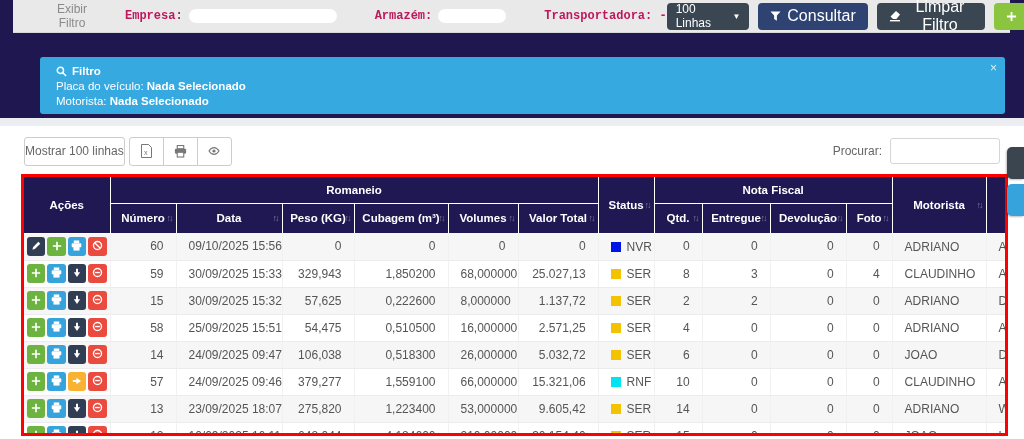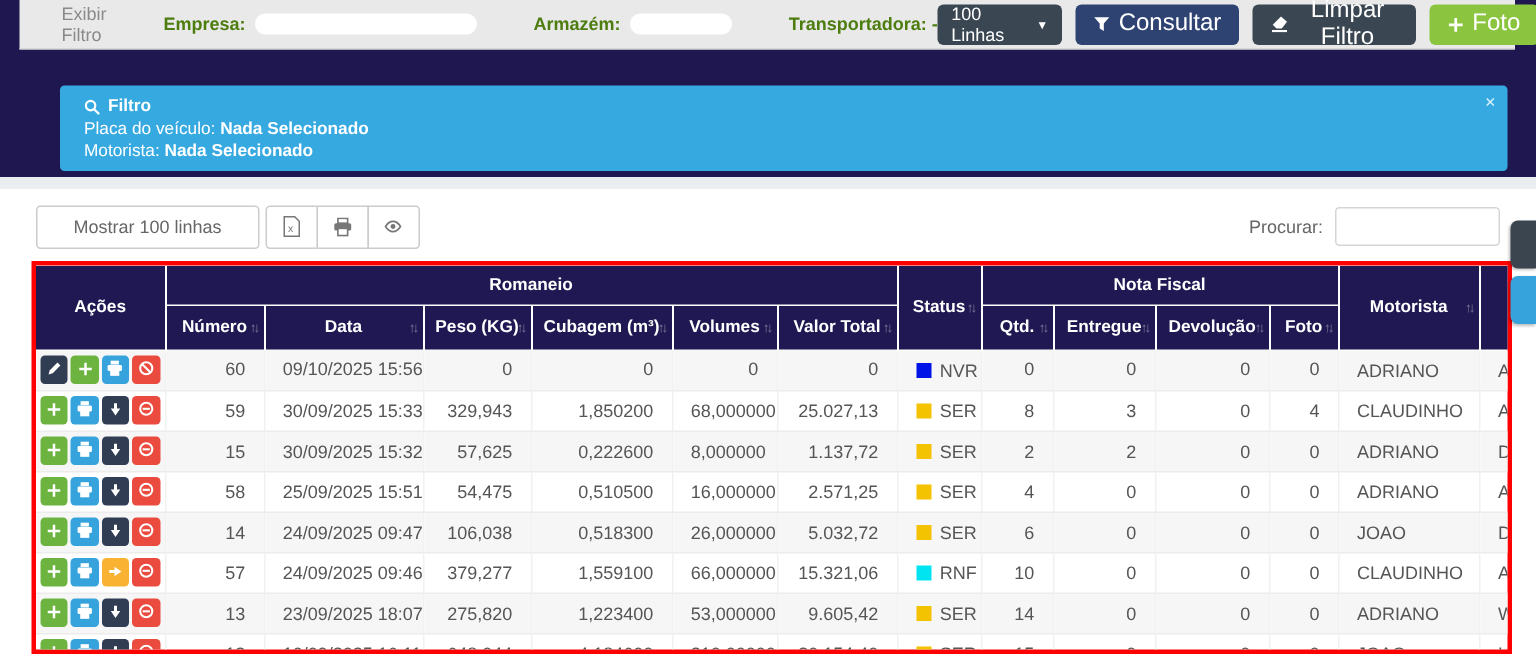"Exibir Filtro" .exibir { margin-left: 28px -> 44px; text-align: none -> center }
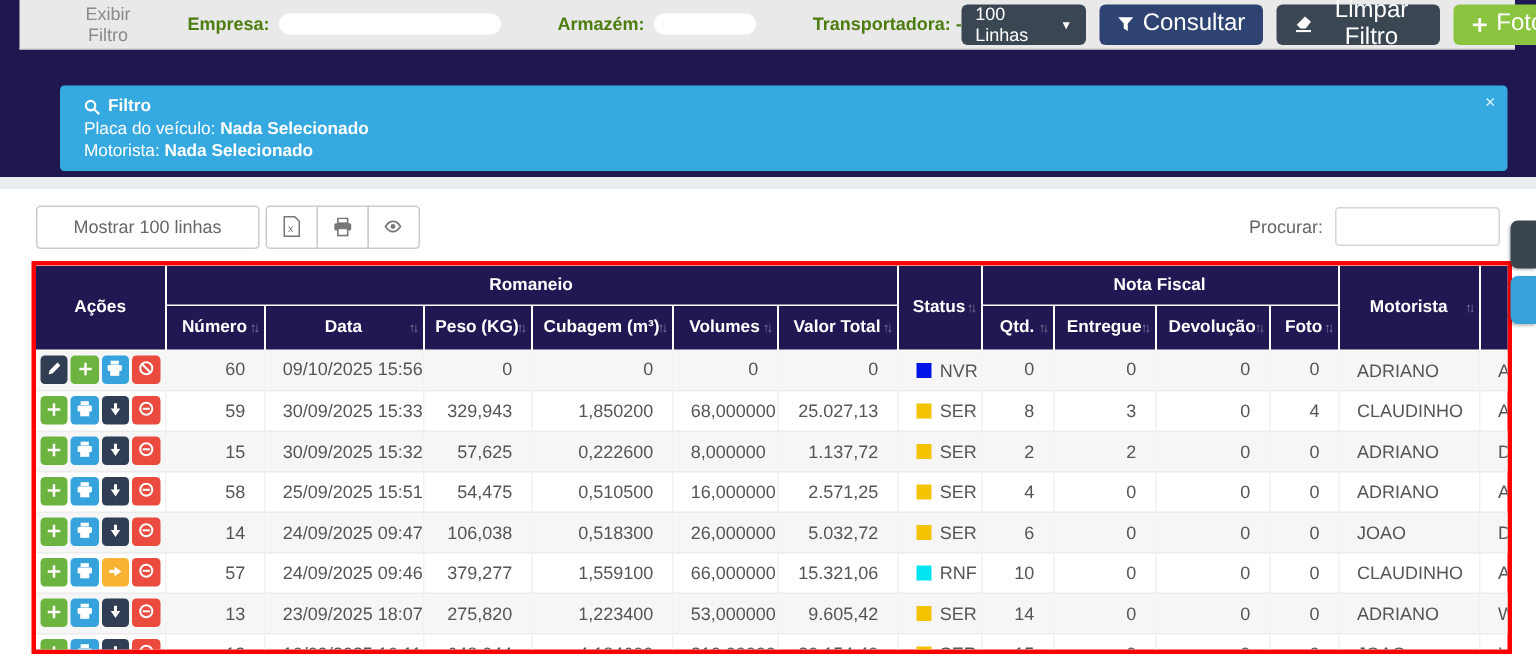"Empresa:" .ctx b { color: #4d7c0f -> #be185d; font-family: none -> Liberation Mono, monospace }
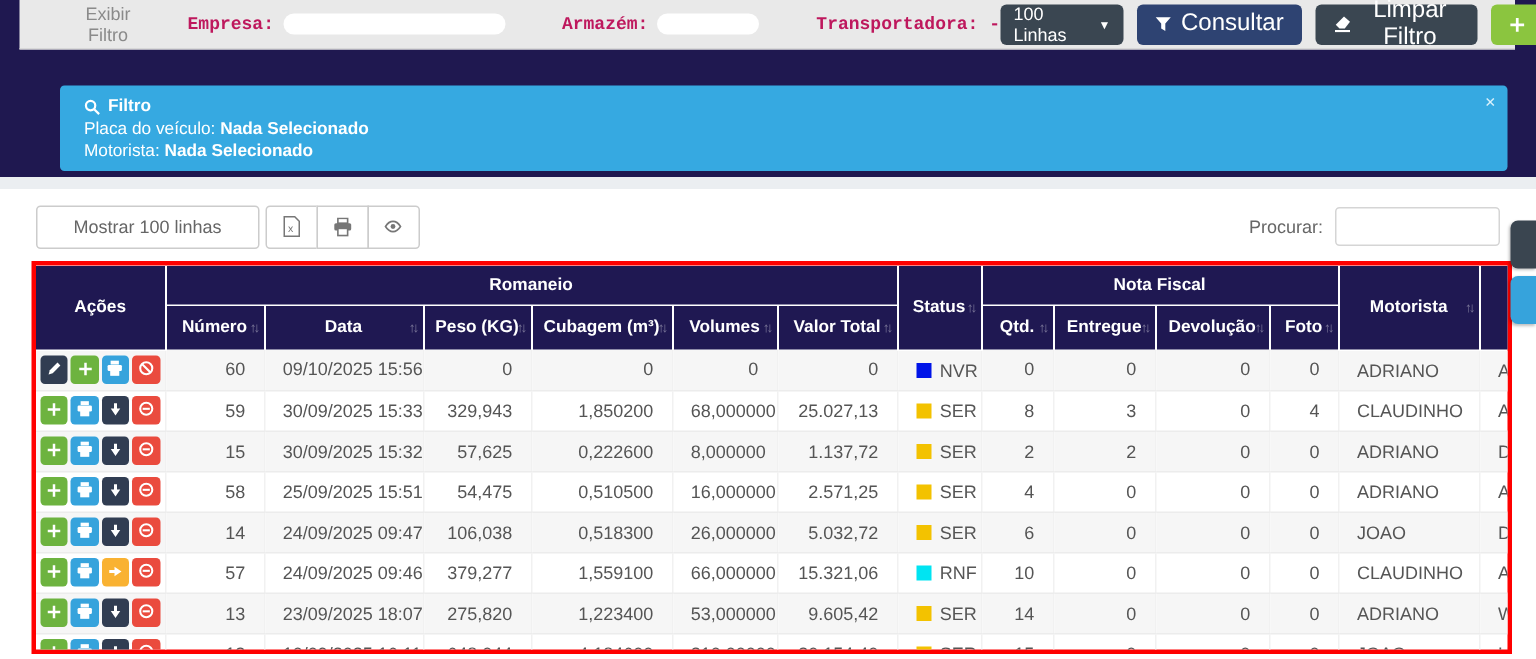"Mostrar 100 linhas" .btn-mostrar { padding: 0 24px -> 0 0 }
